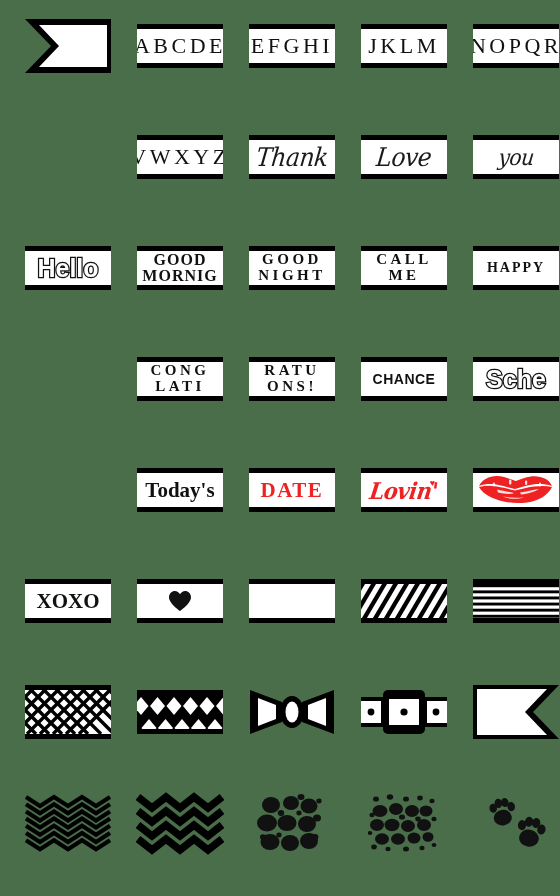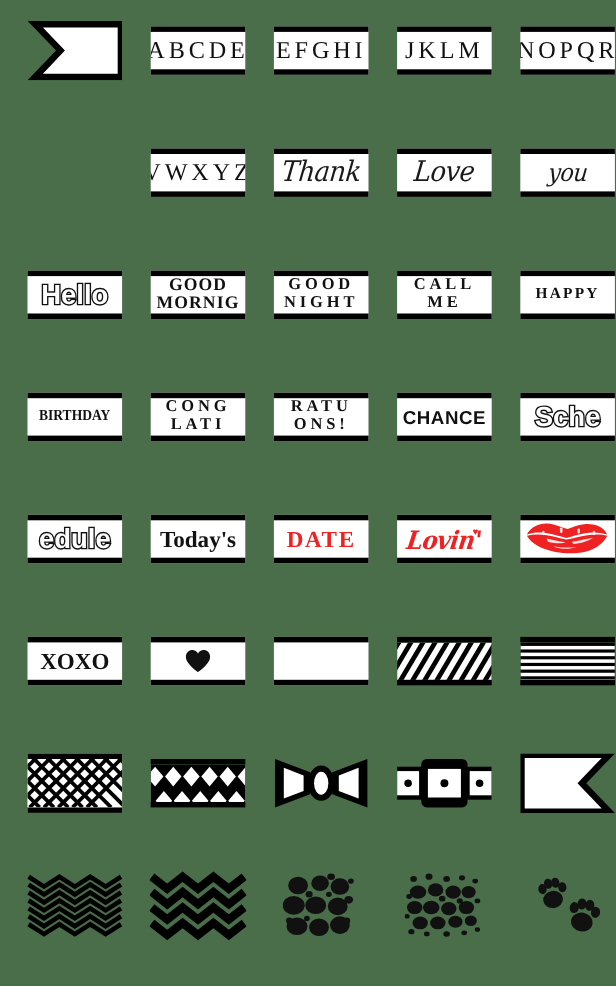"BIRTHDAY" div.sticker-cell { html: <div> <div> <span>BIRTHDAY</span> </div> </div> -> none }
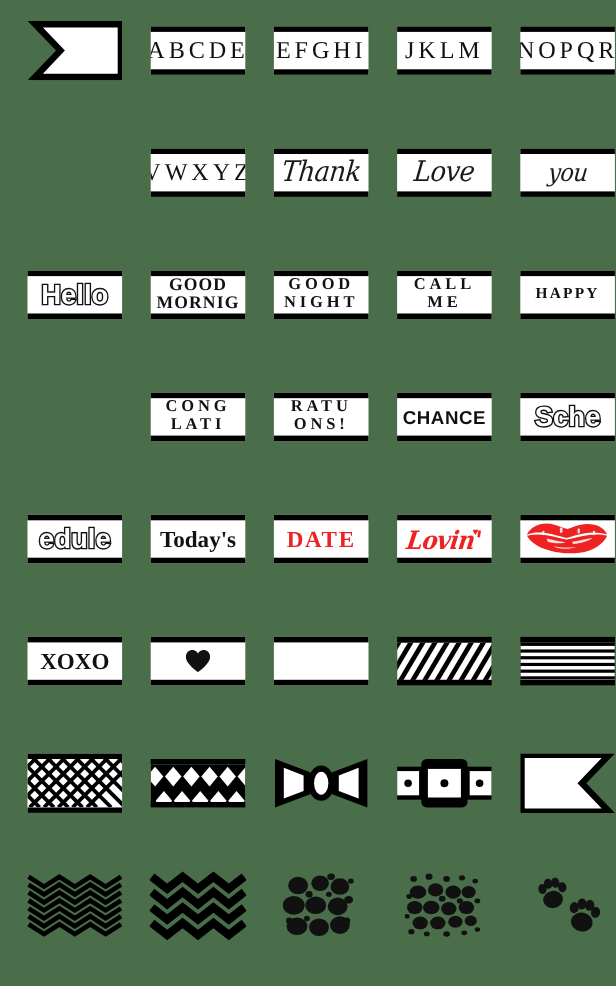"CHANCE" .t-sans-bold .txt { font-size: 17px -> 14px }
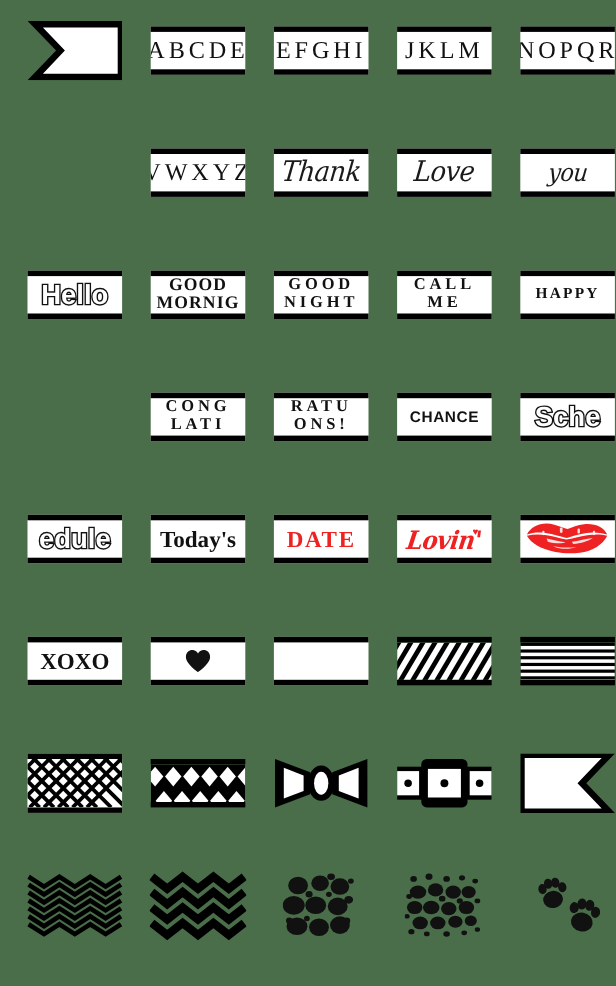"edule" div.sticker-cell { html: <div> <div> <span>edule</span> </div> </div> -> none }
